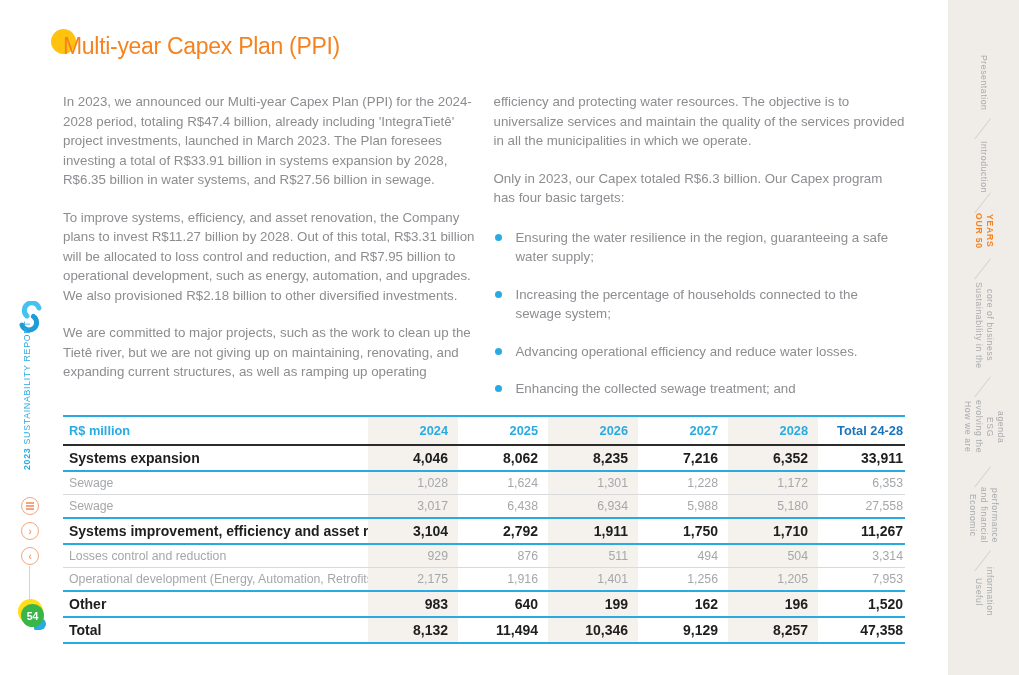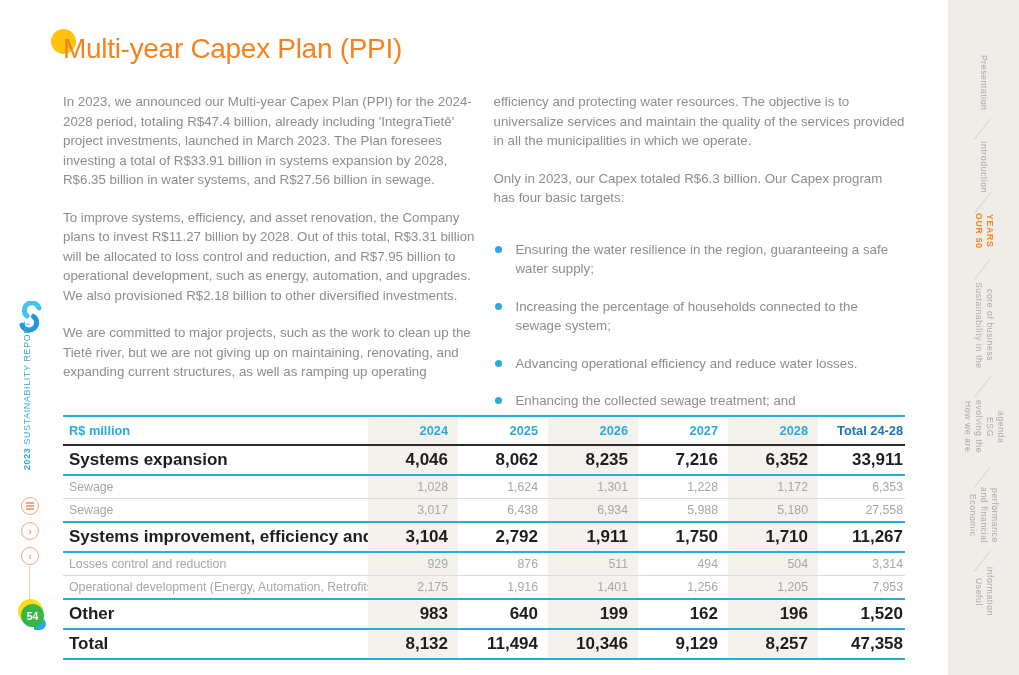"Multi-year Capex Plan (PPI)" h1.page-title { font-size: 28px -> 23px }
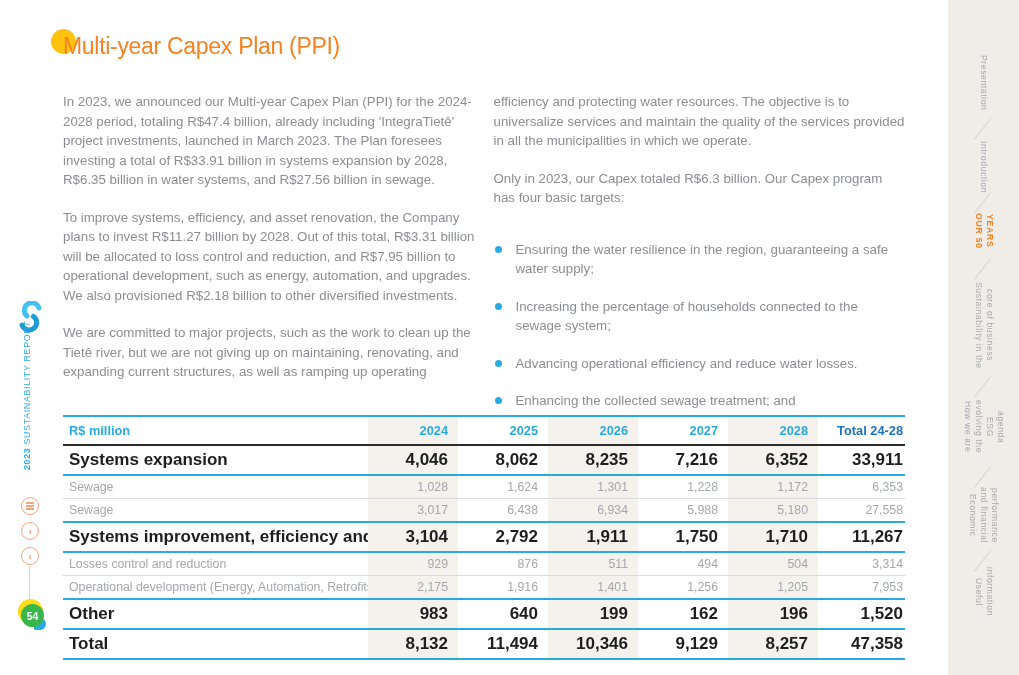"Ensuring the water resilience in" ul.targets { margin-top: 32px -> 20px }
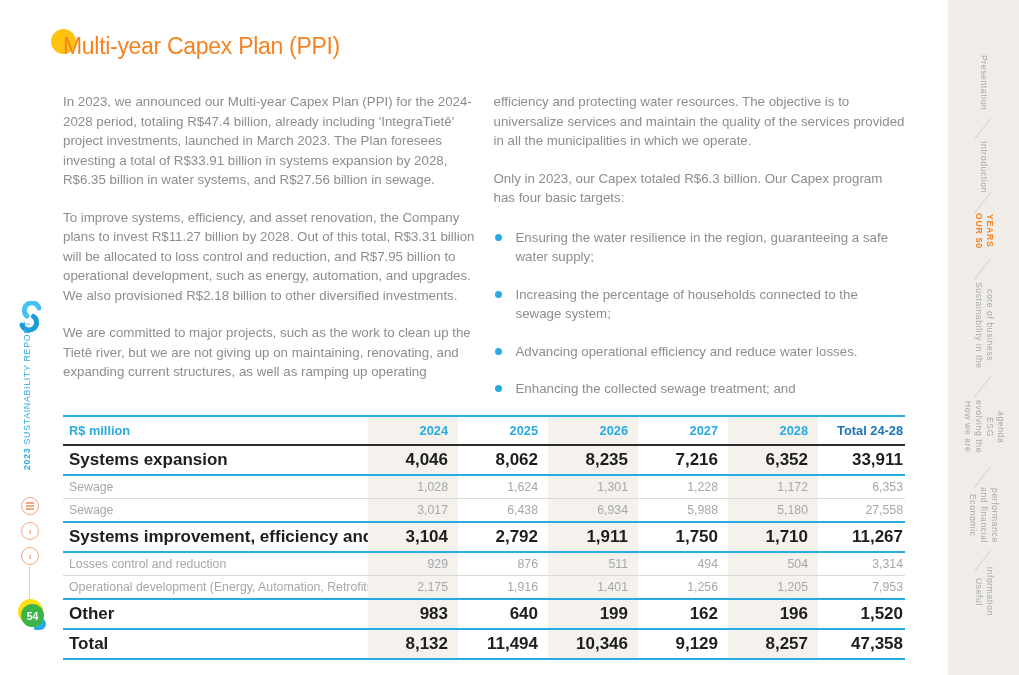"Systems expansion" tr.bold td { font-size: 17px -> 14px }
